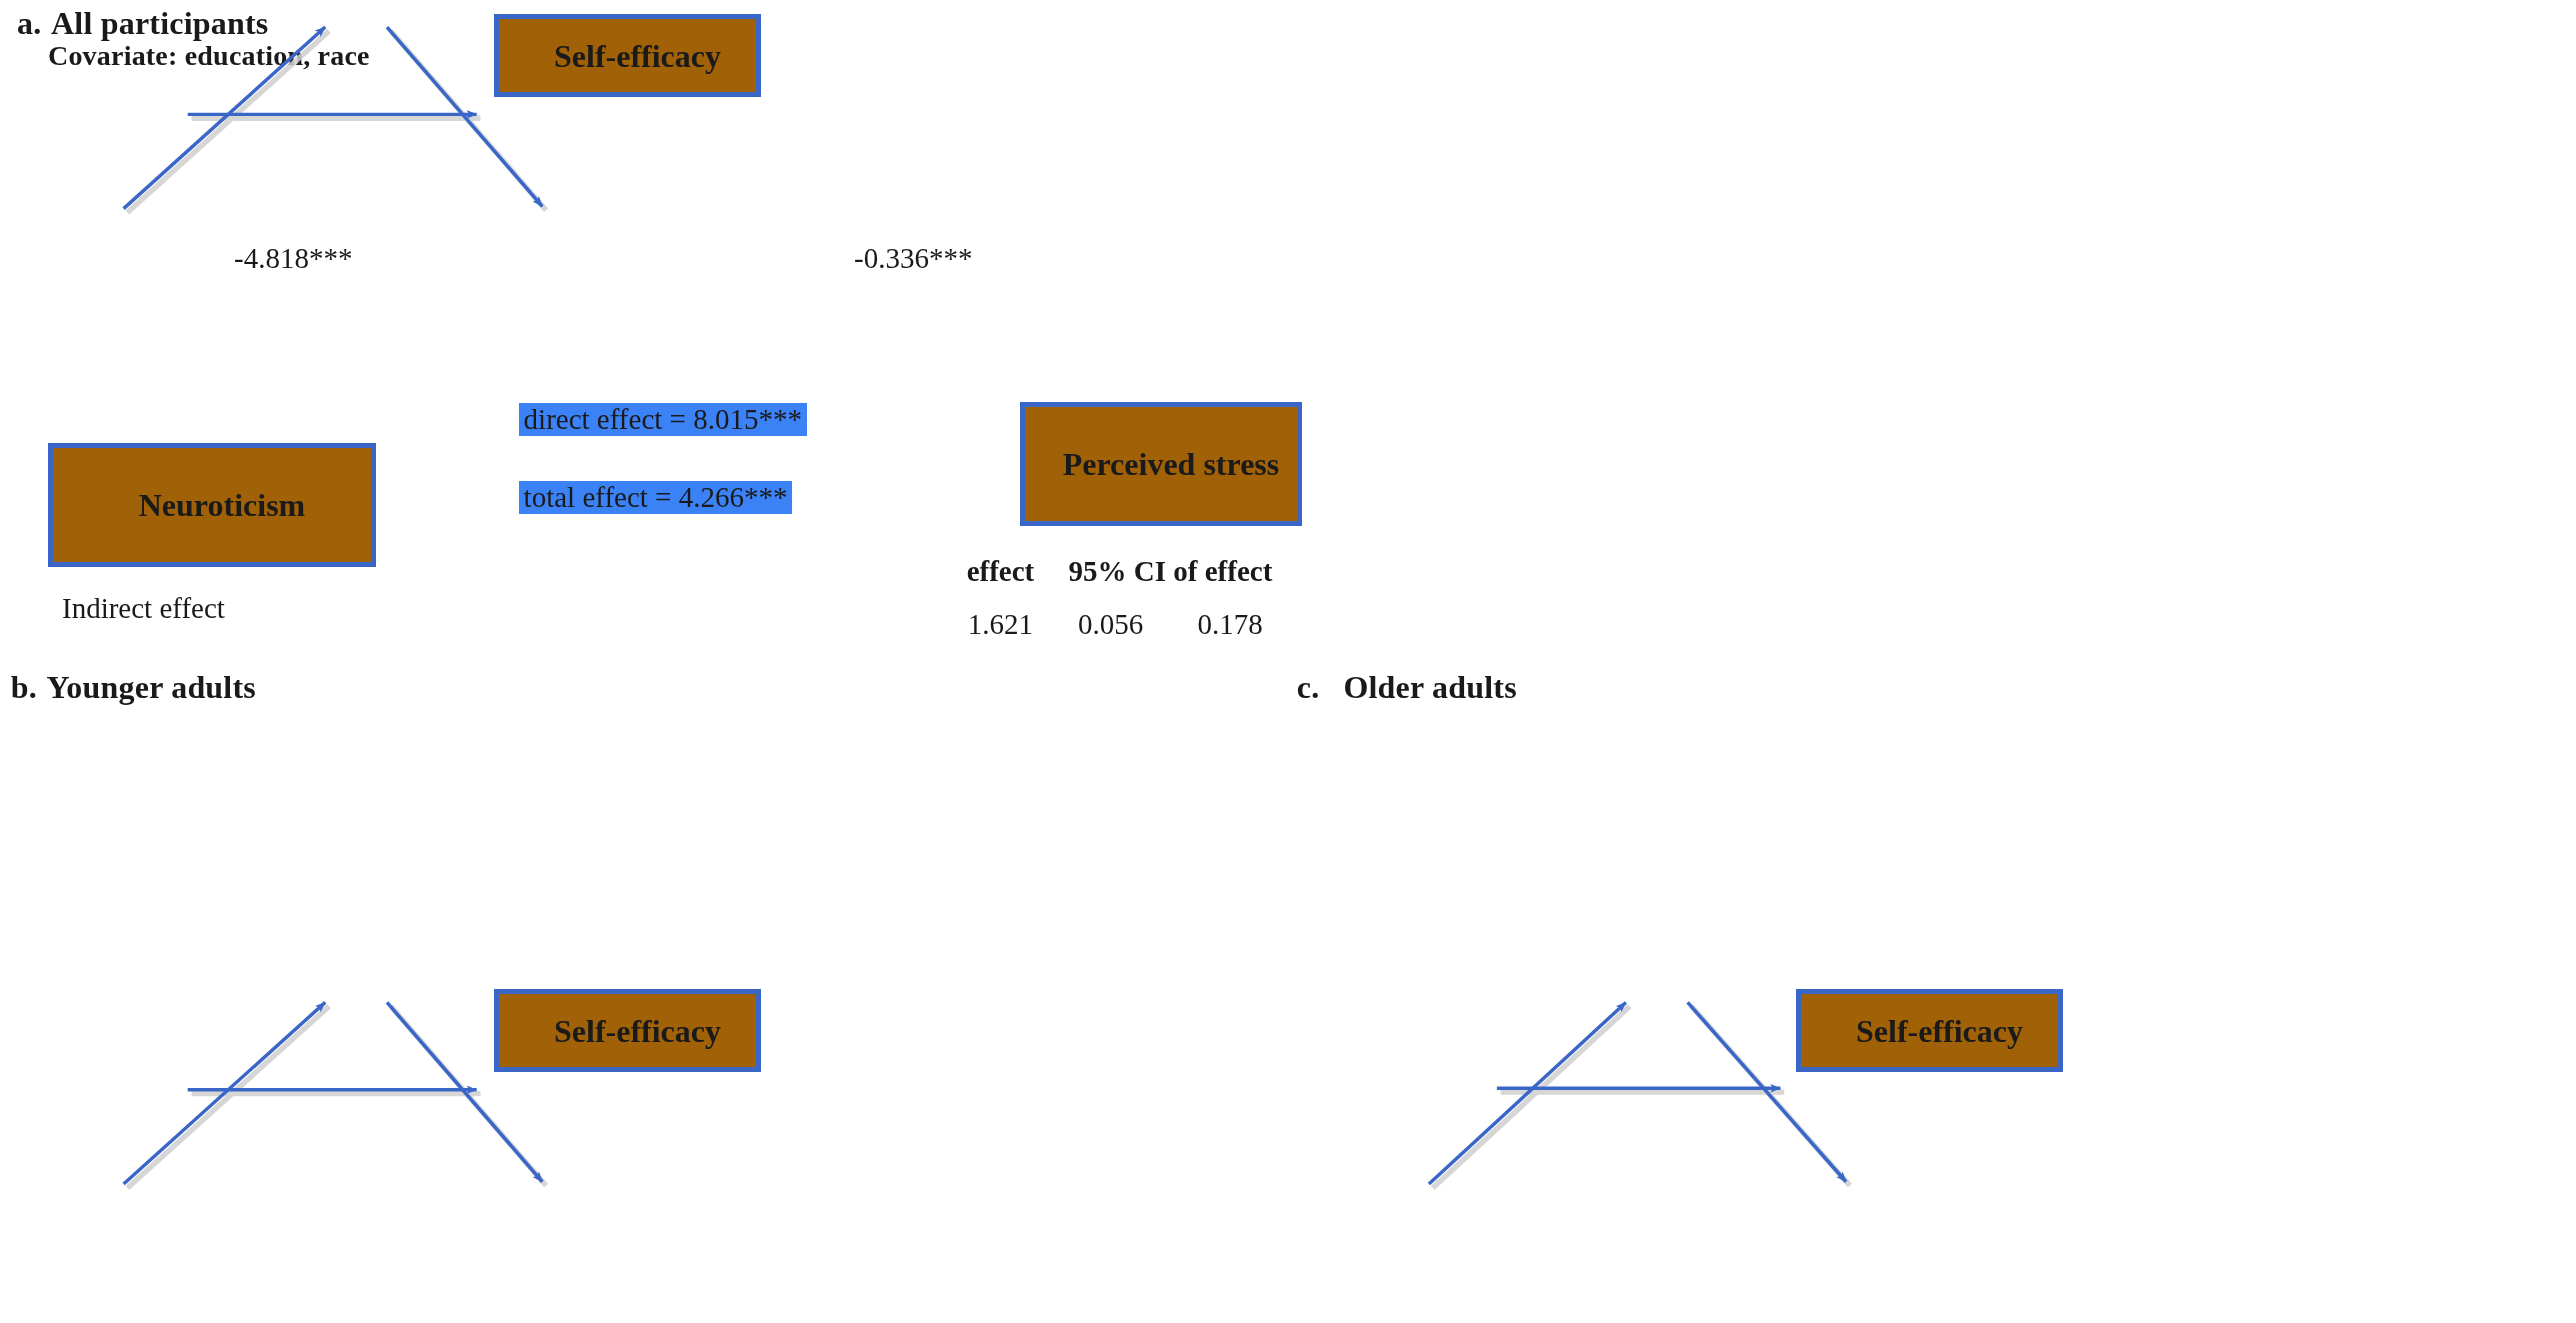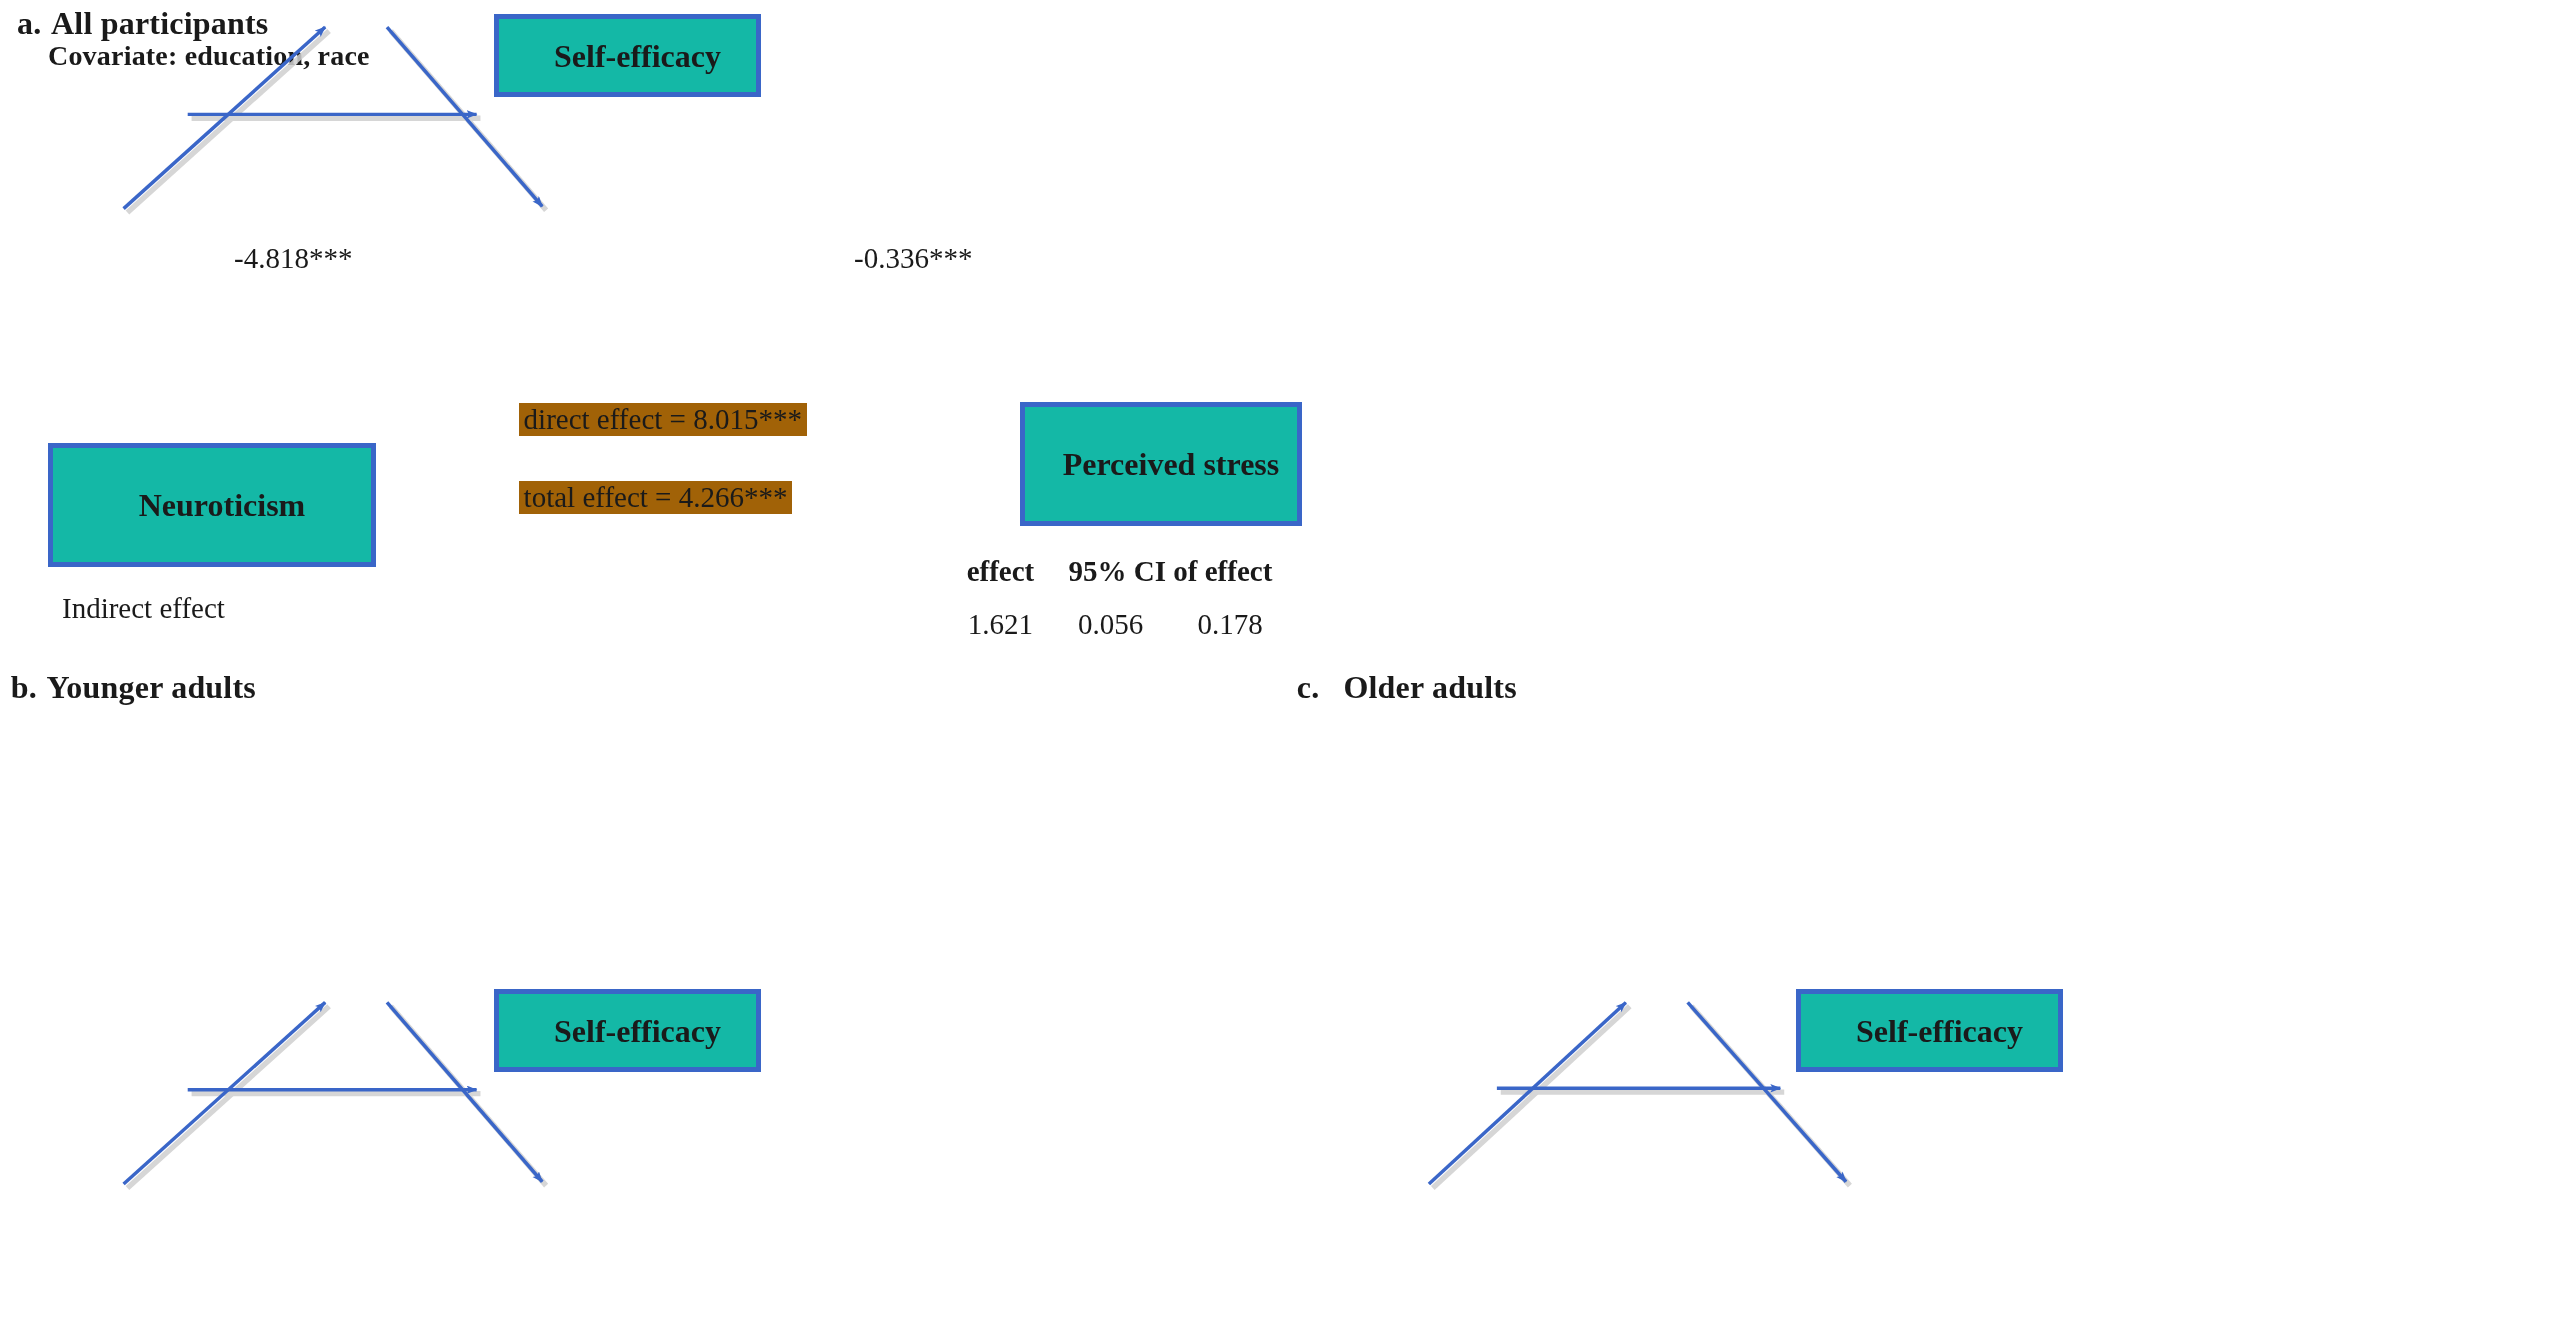"Self-efficacy" .node { background: #14b8a6 -> #a16207 }
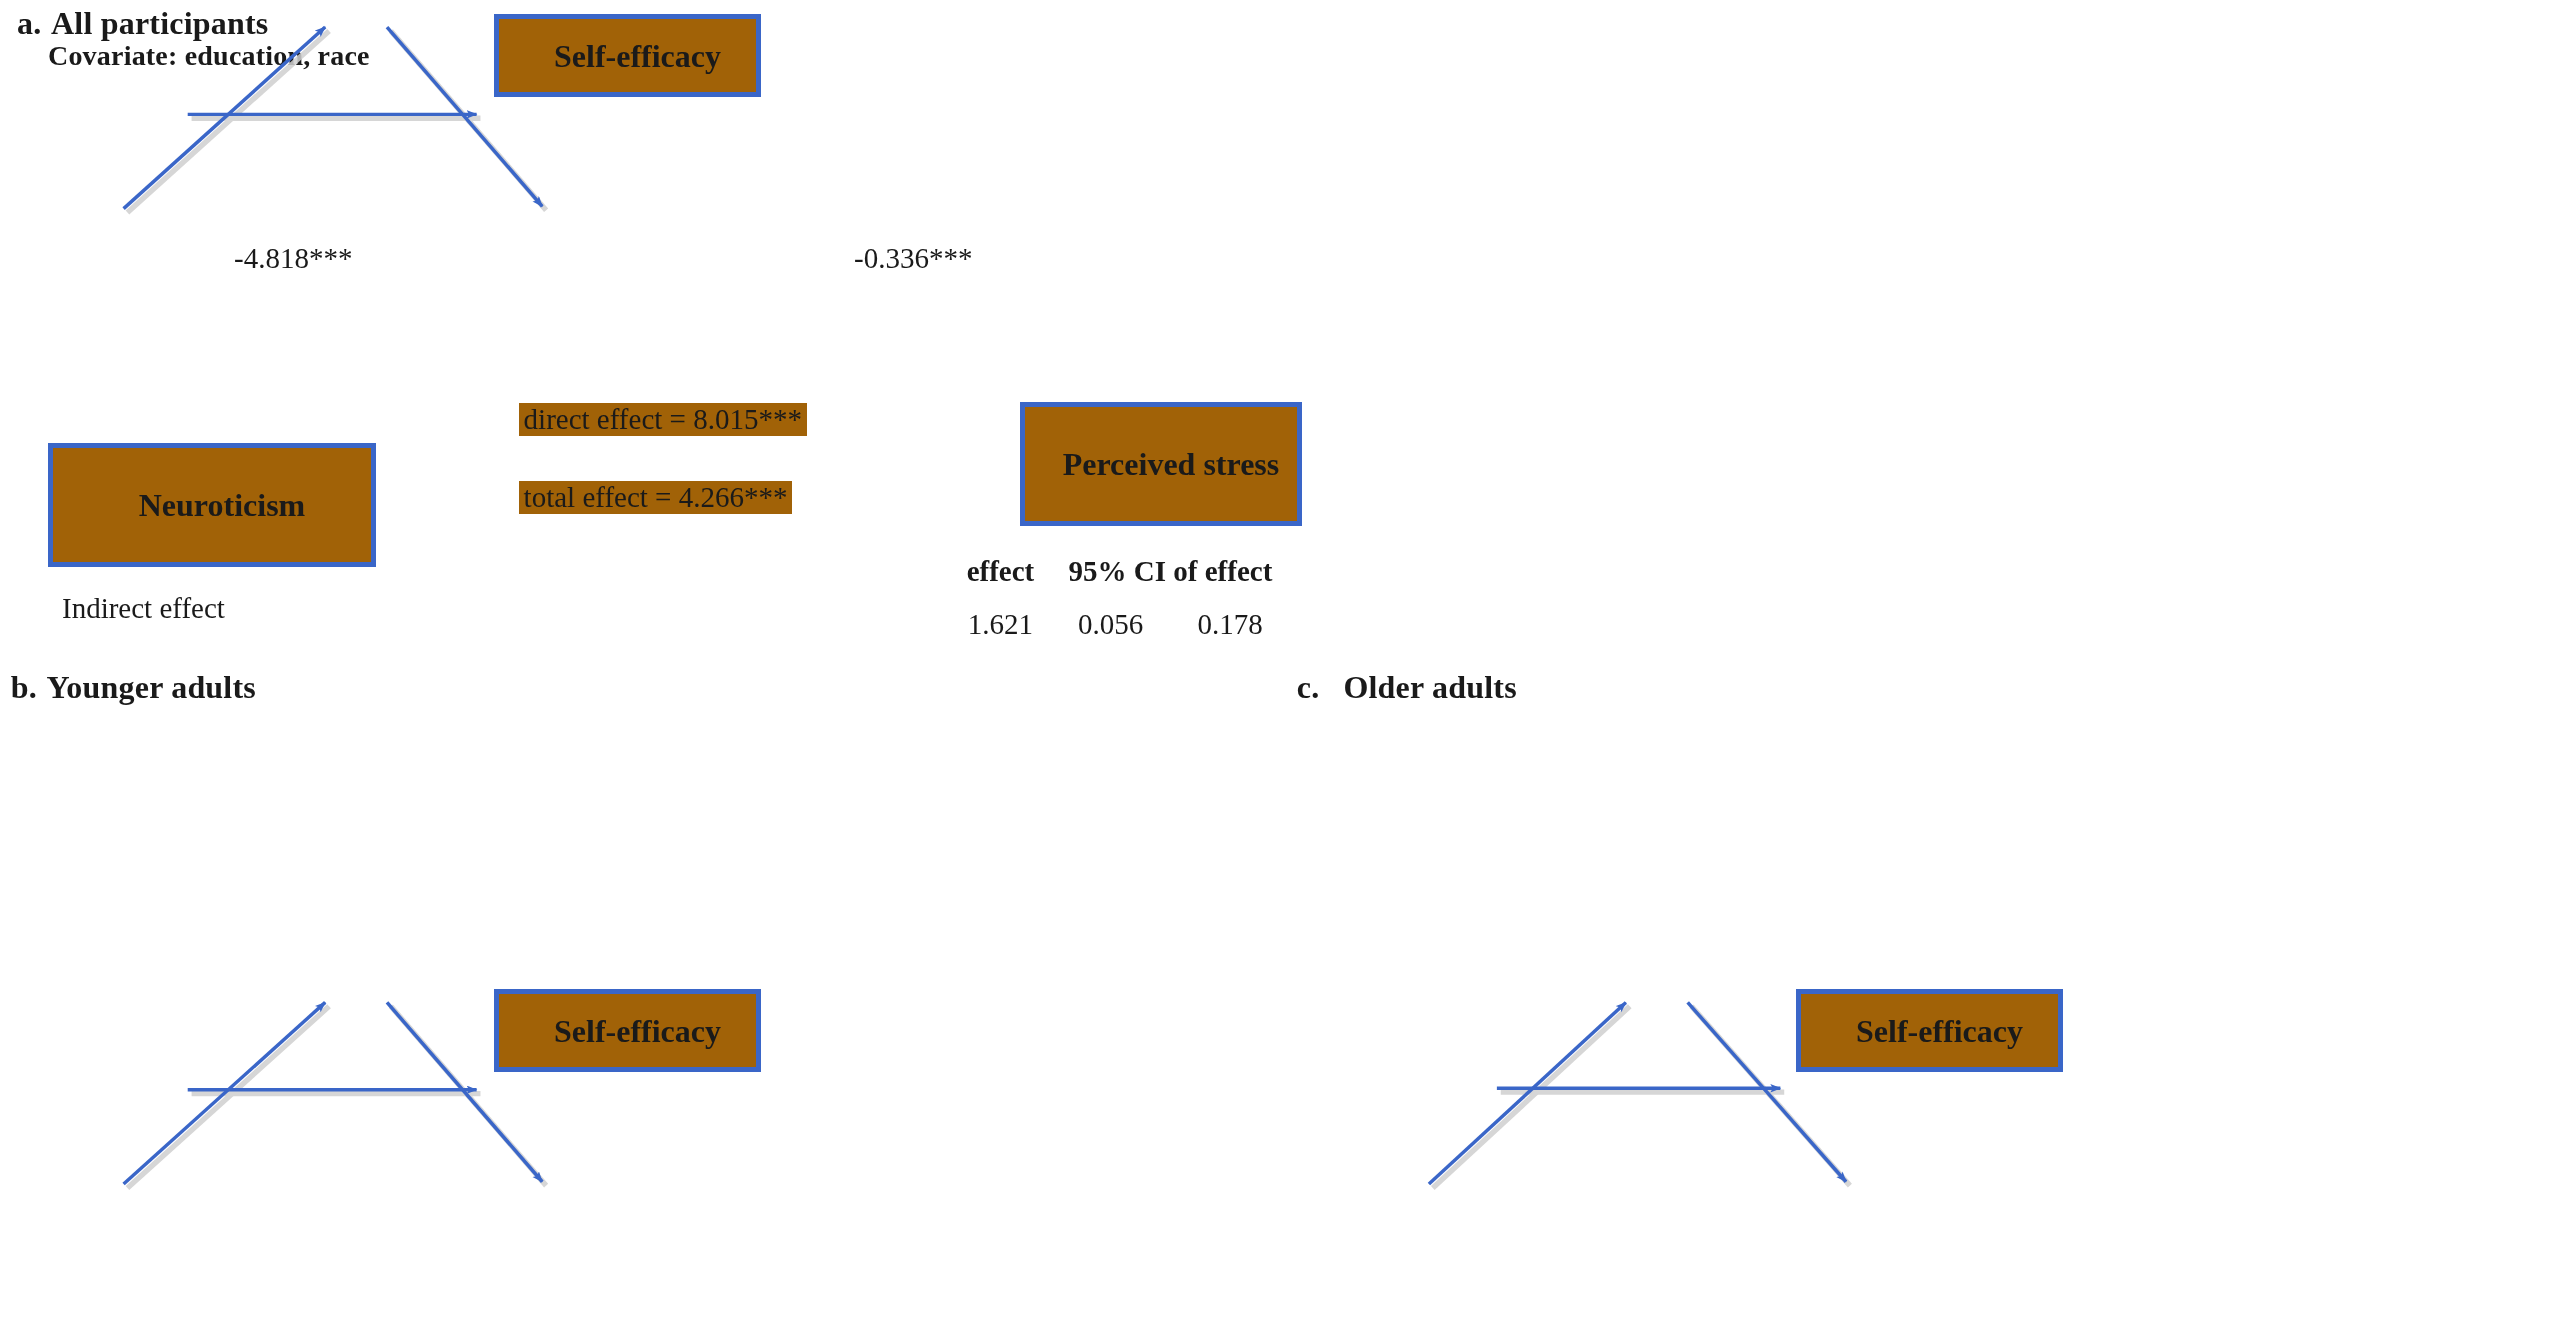"direct effect = 8.015***" .eff-line { background: #a16207 -> #3b82f6 }
